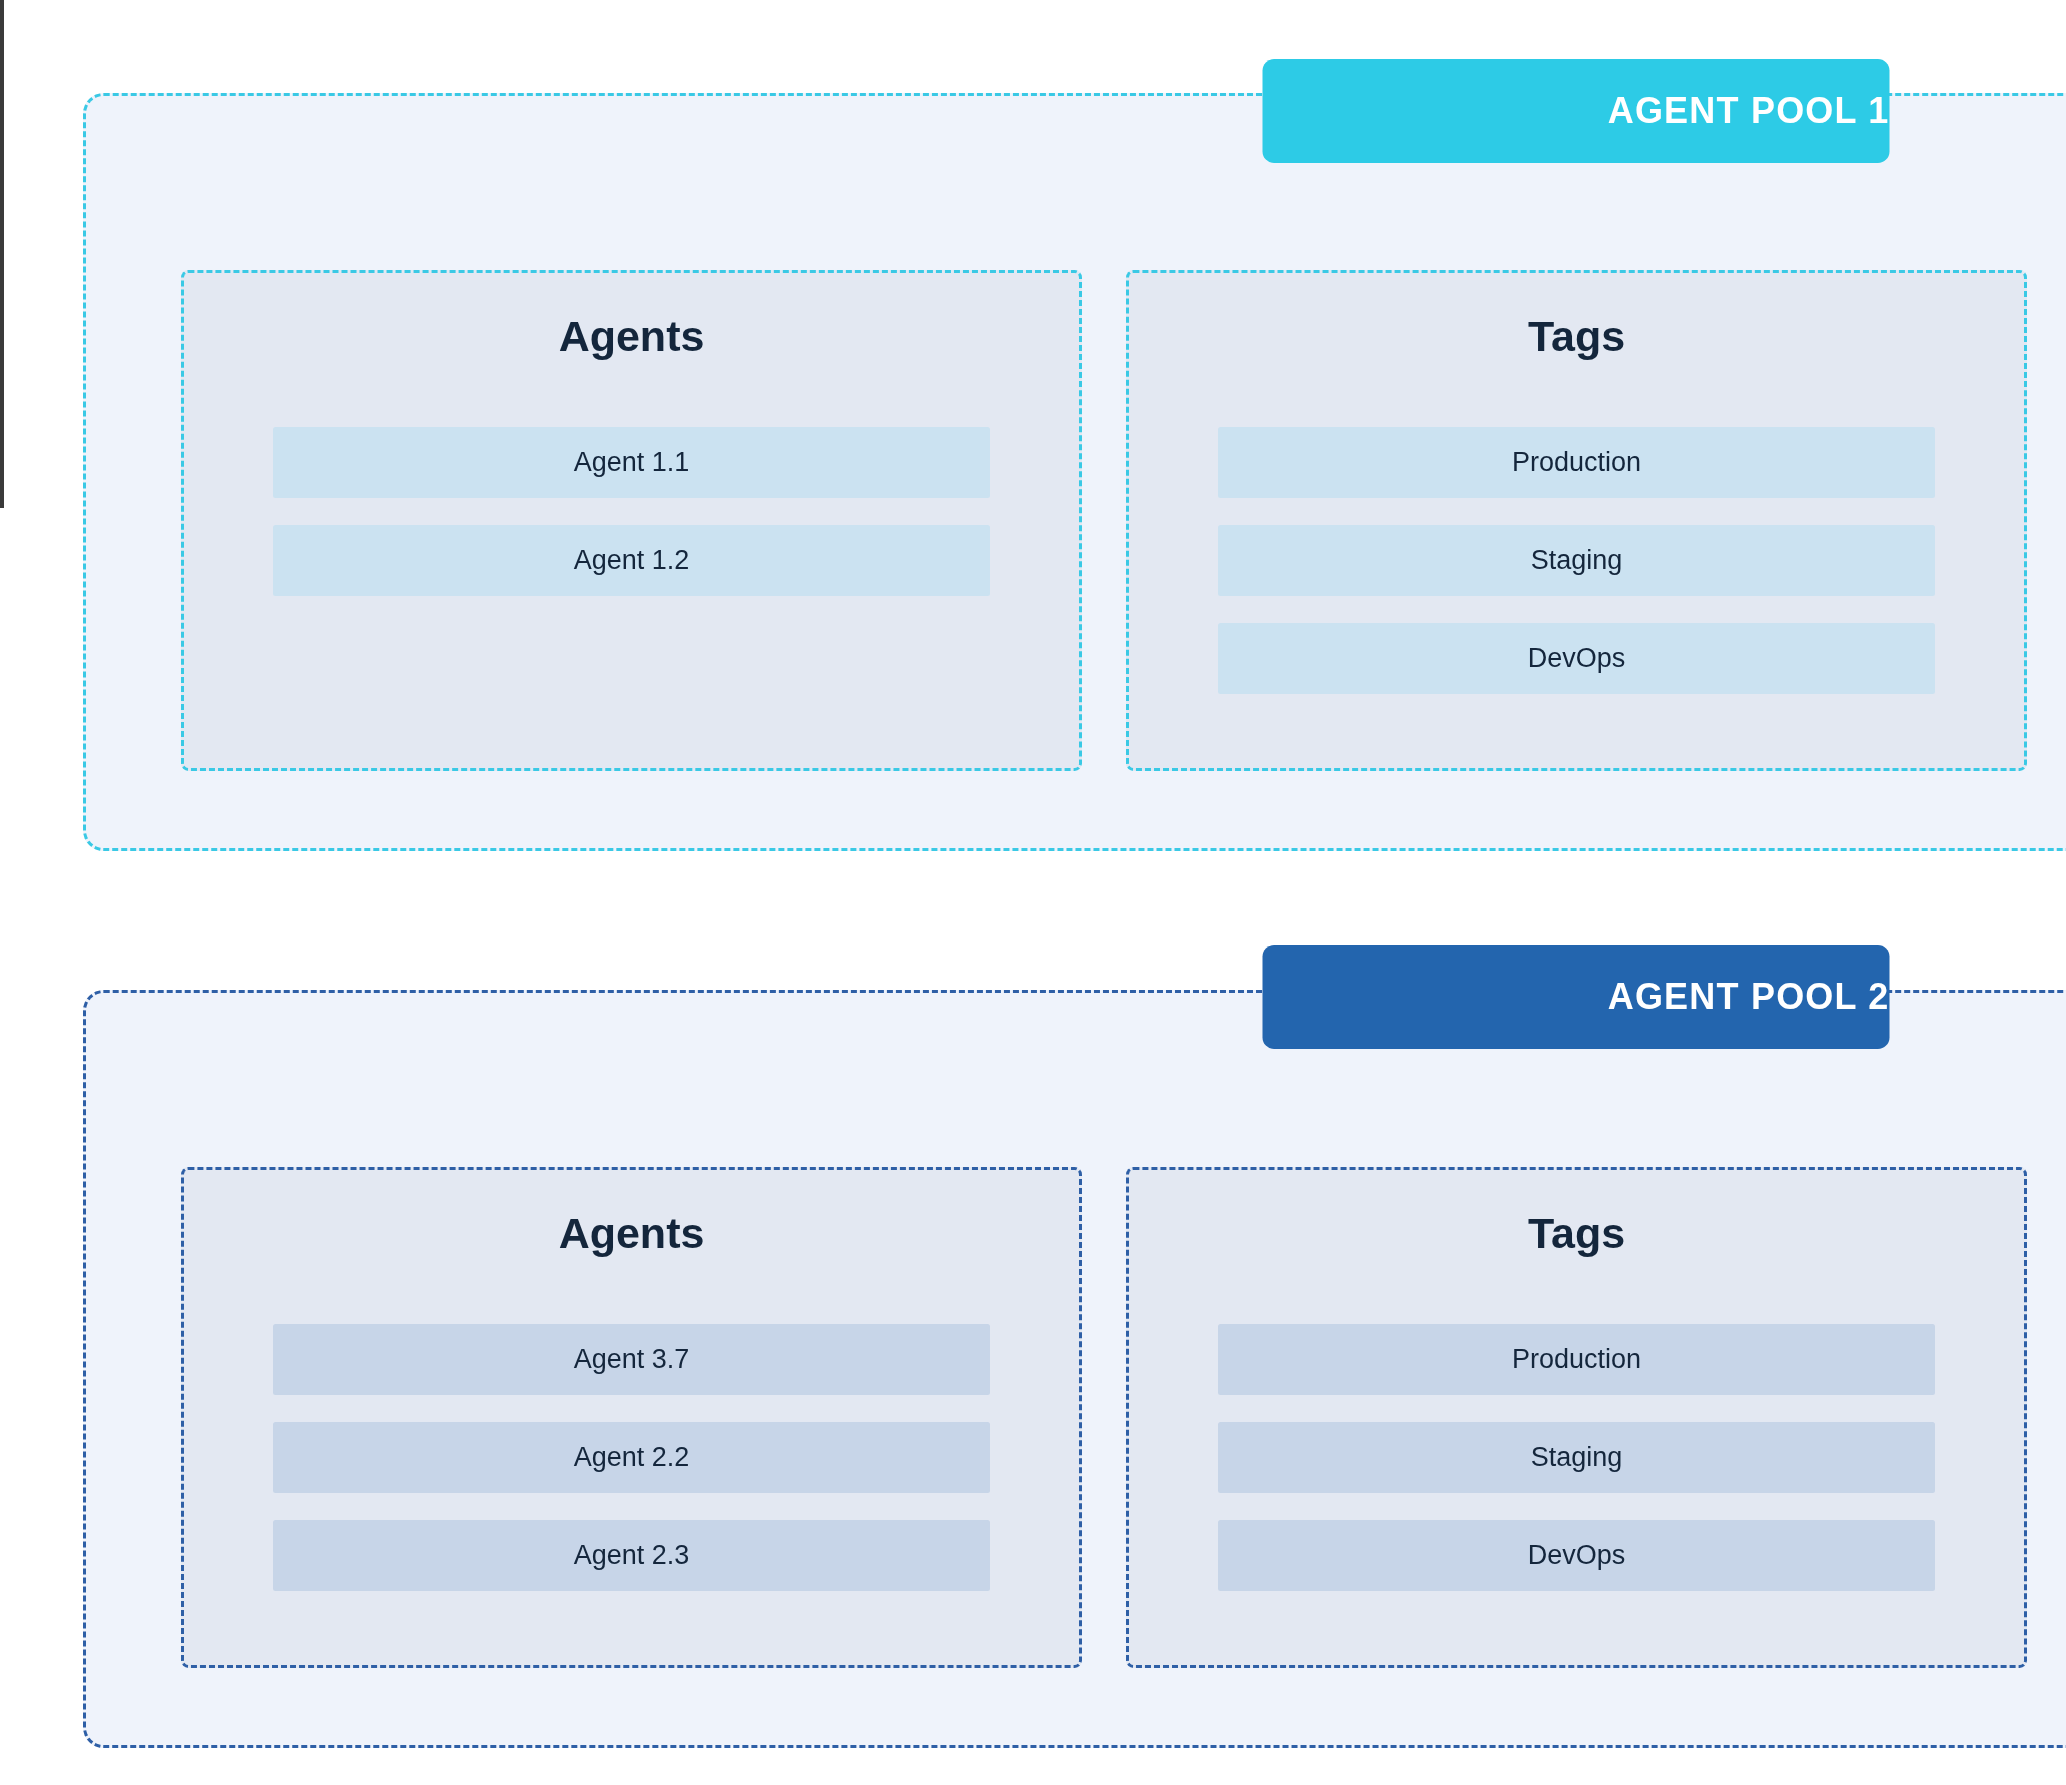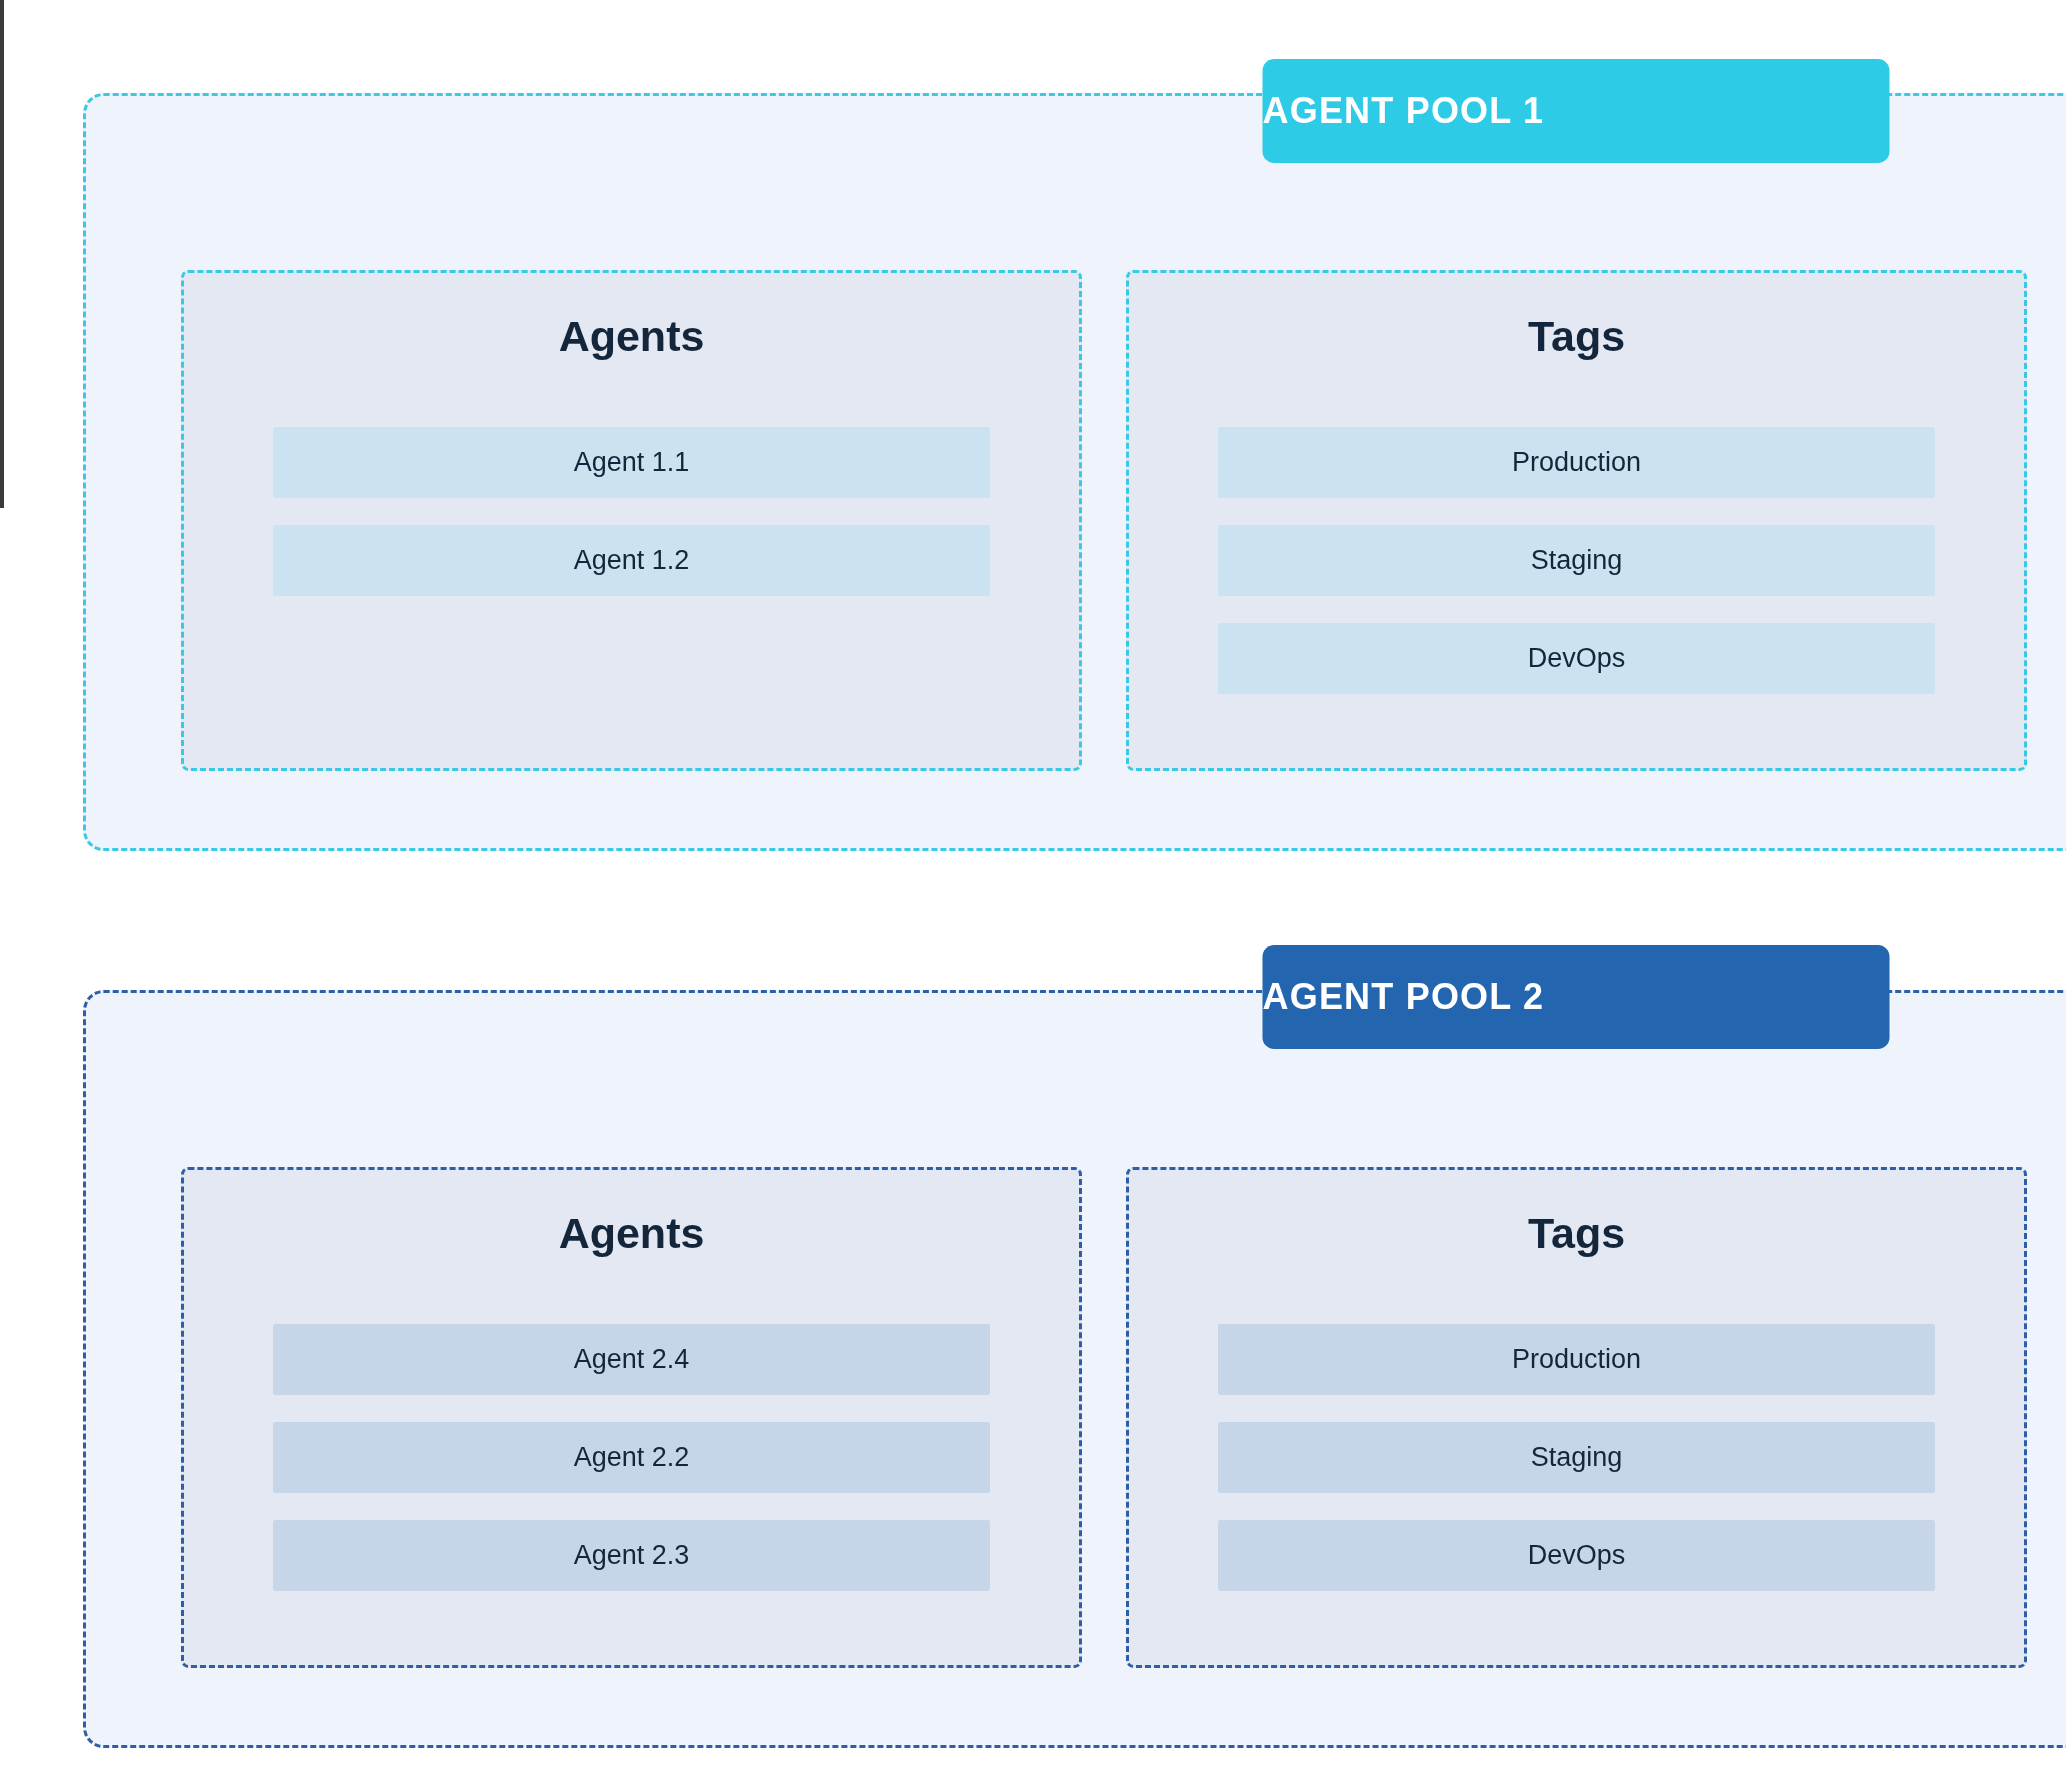"AGENT POOL 1" .pool-header { justify-content: flex-start -> flex-end }
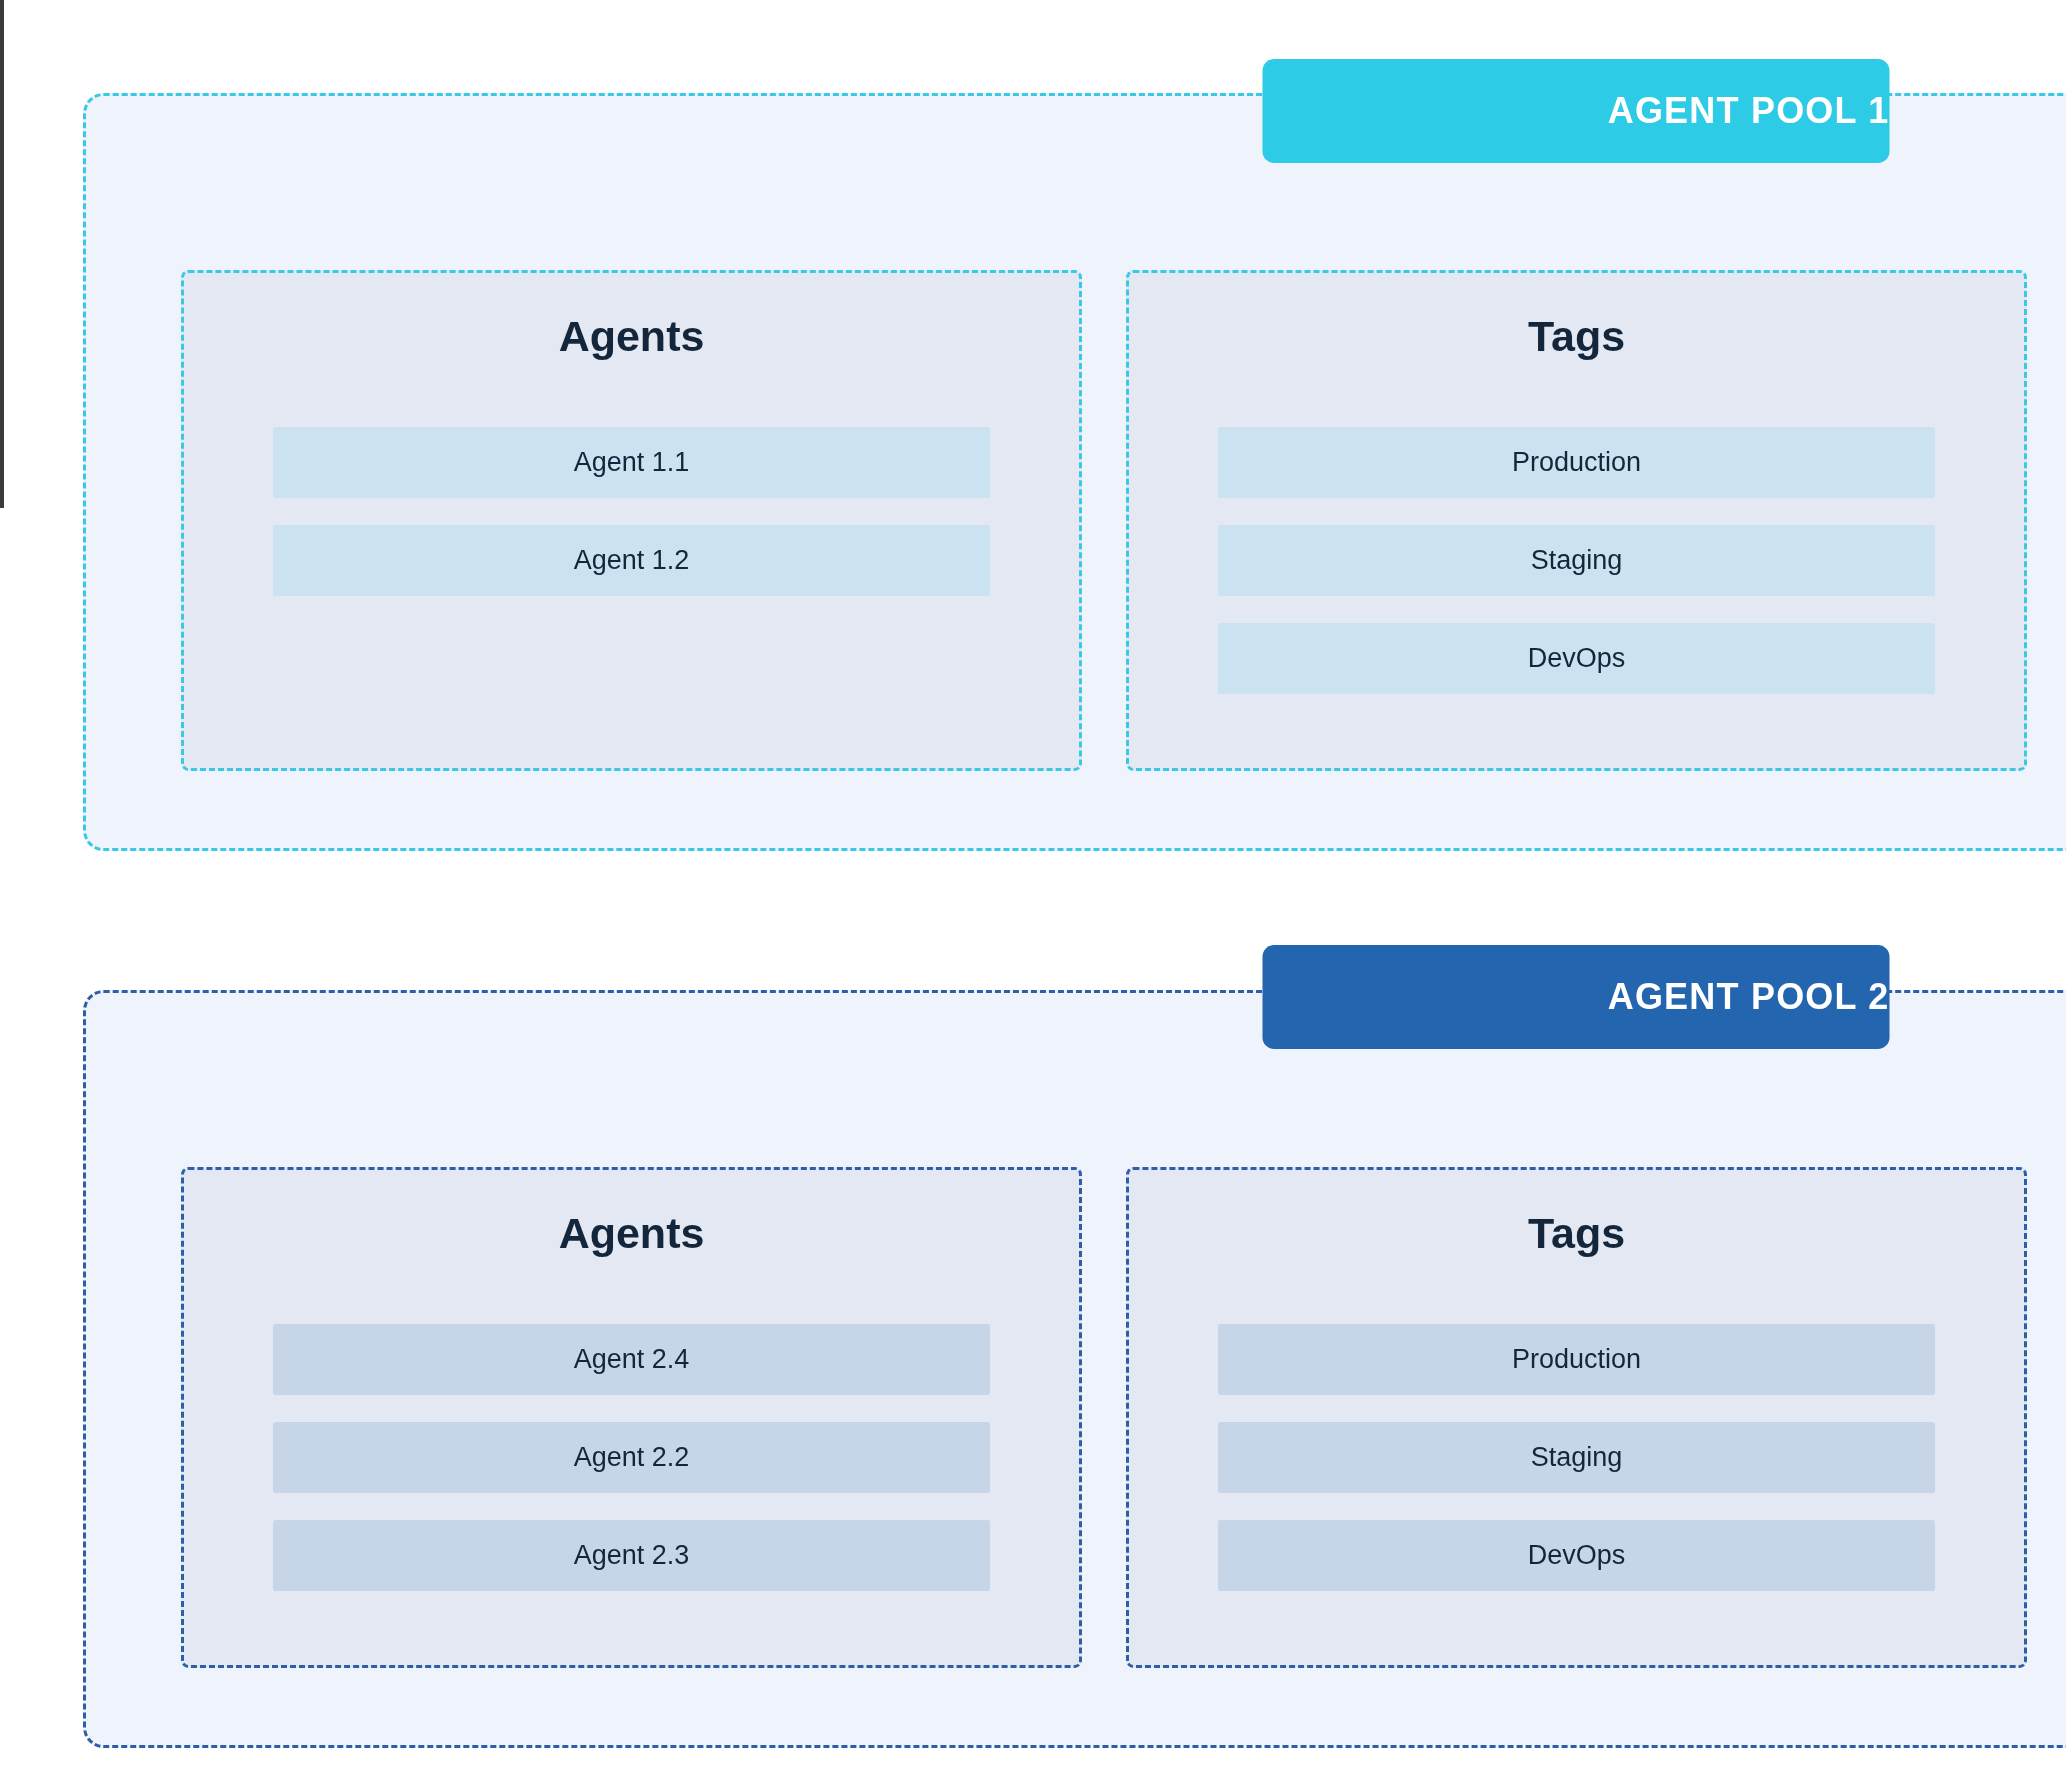"Agent 2.4" div.item-bar { text: 2.4 -> 3.7 }
